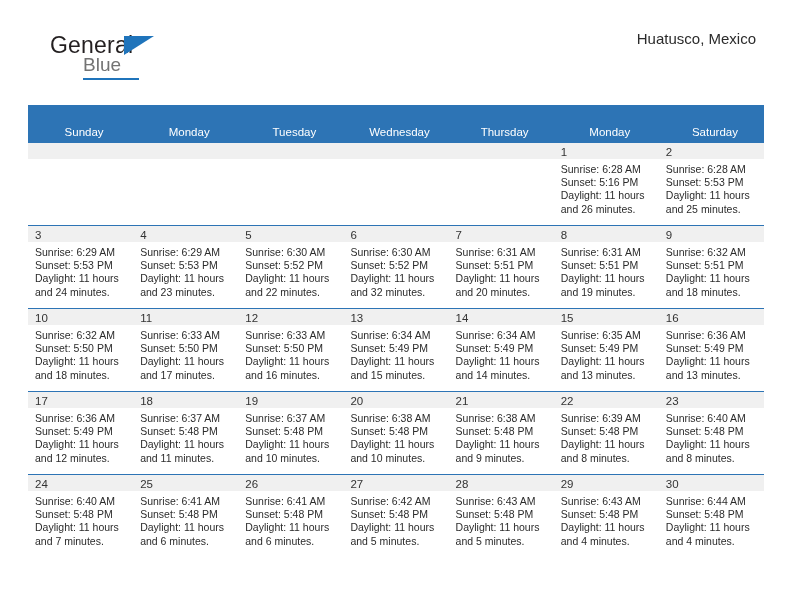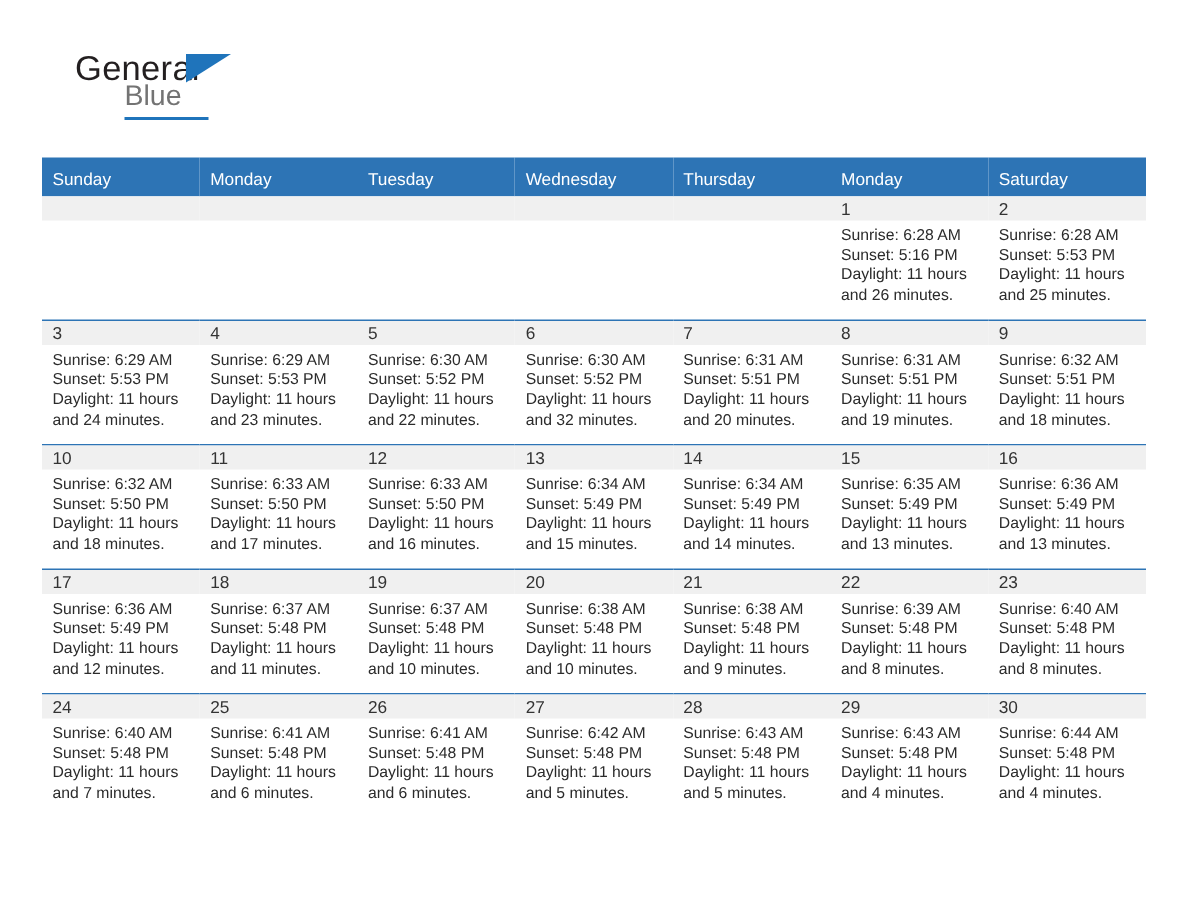"Huatusco, Mexico" div.location { html: none -> <div>Huatusco, Mexico</div> }
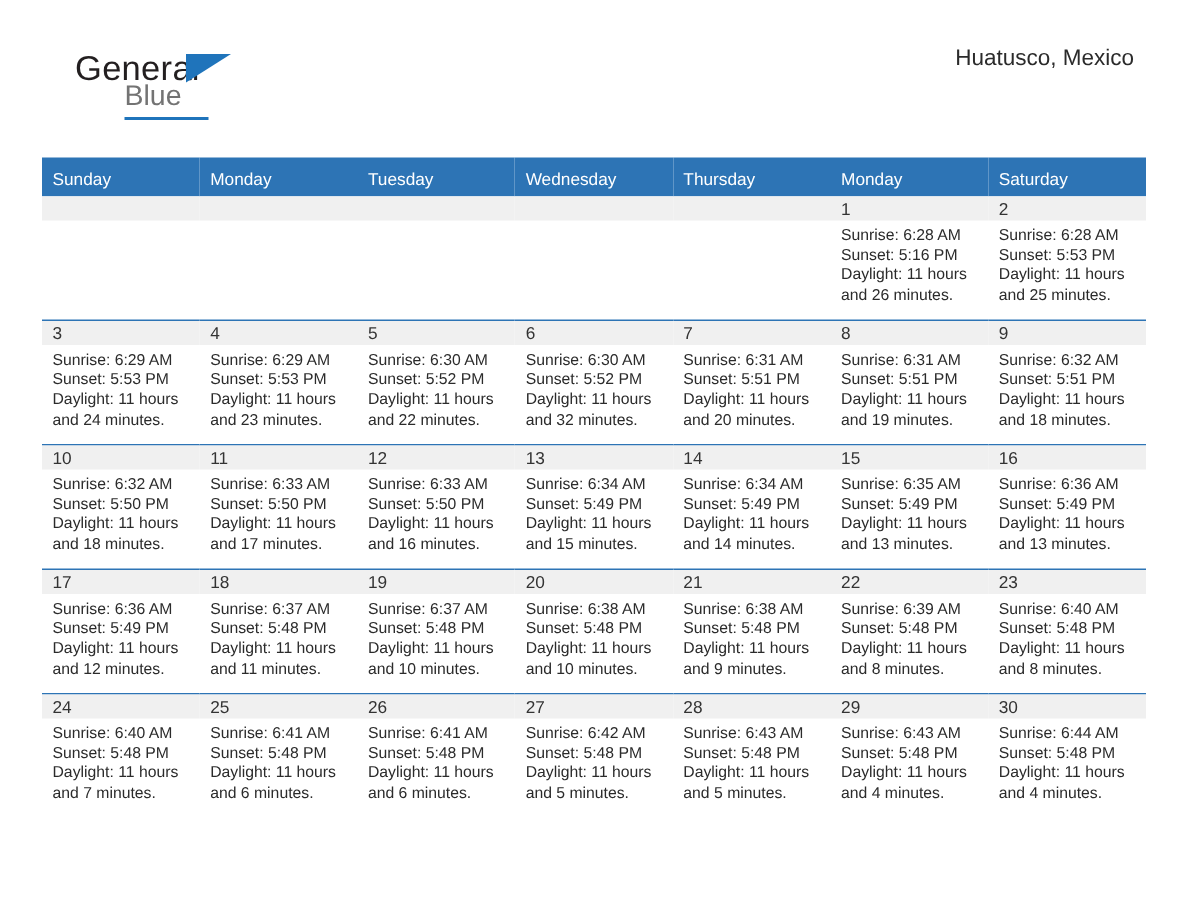"Sunday" table.cal th { padding: 9px 0 5px 7px -> 21px 0 5px 7px; text-align: left -> center }
